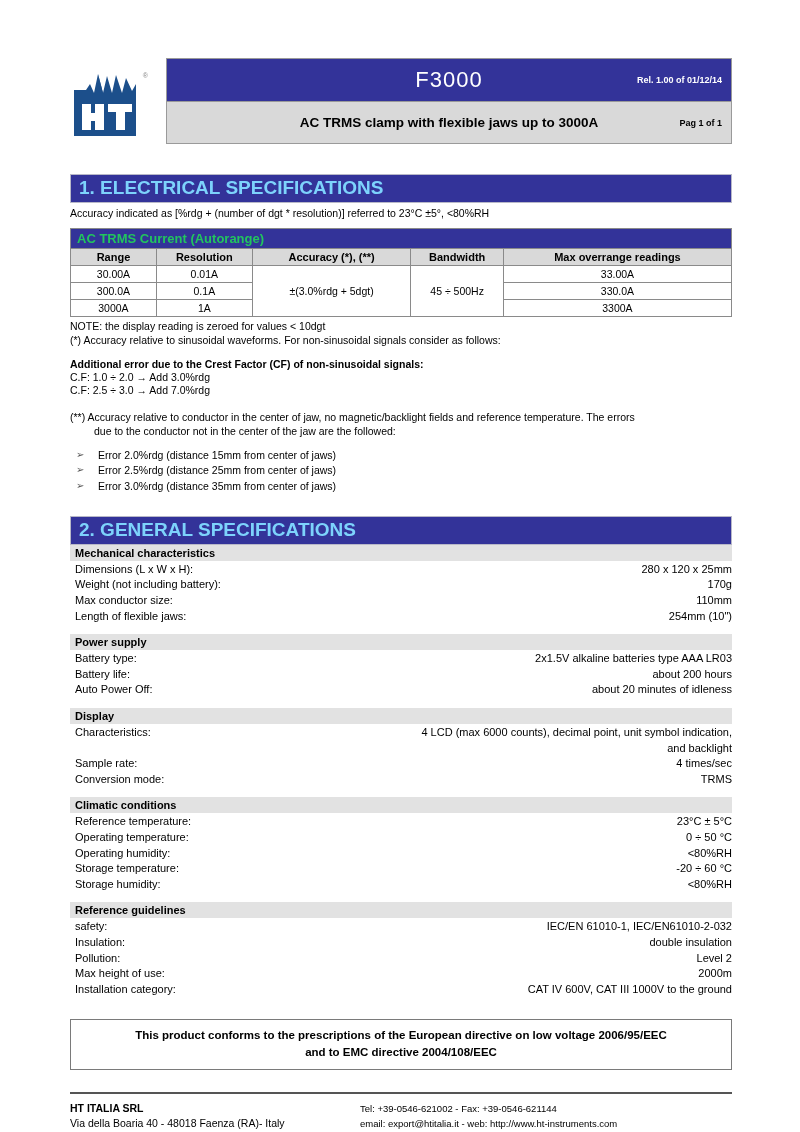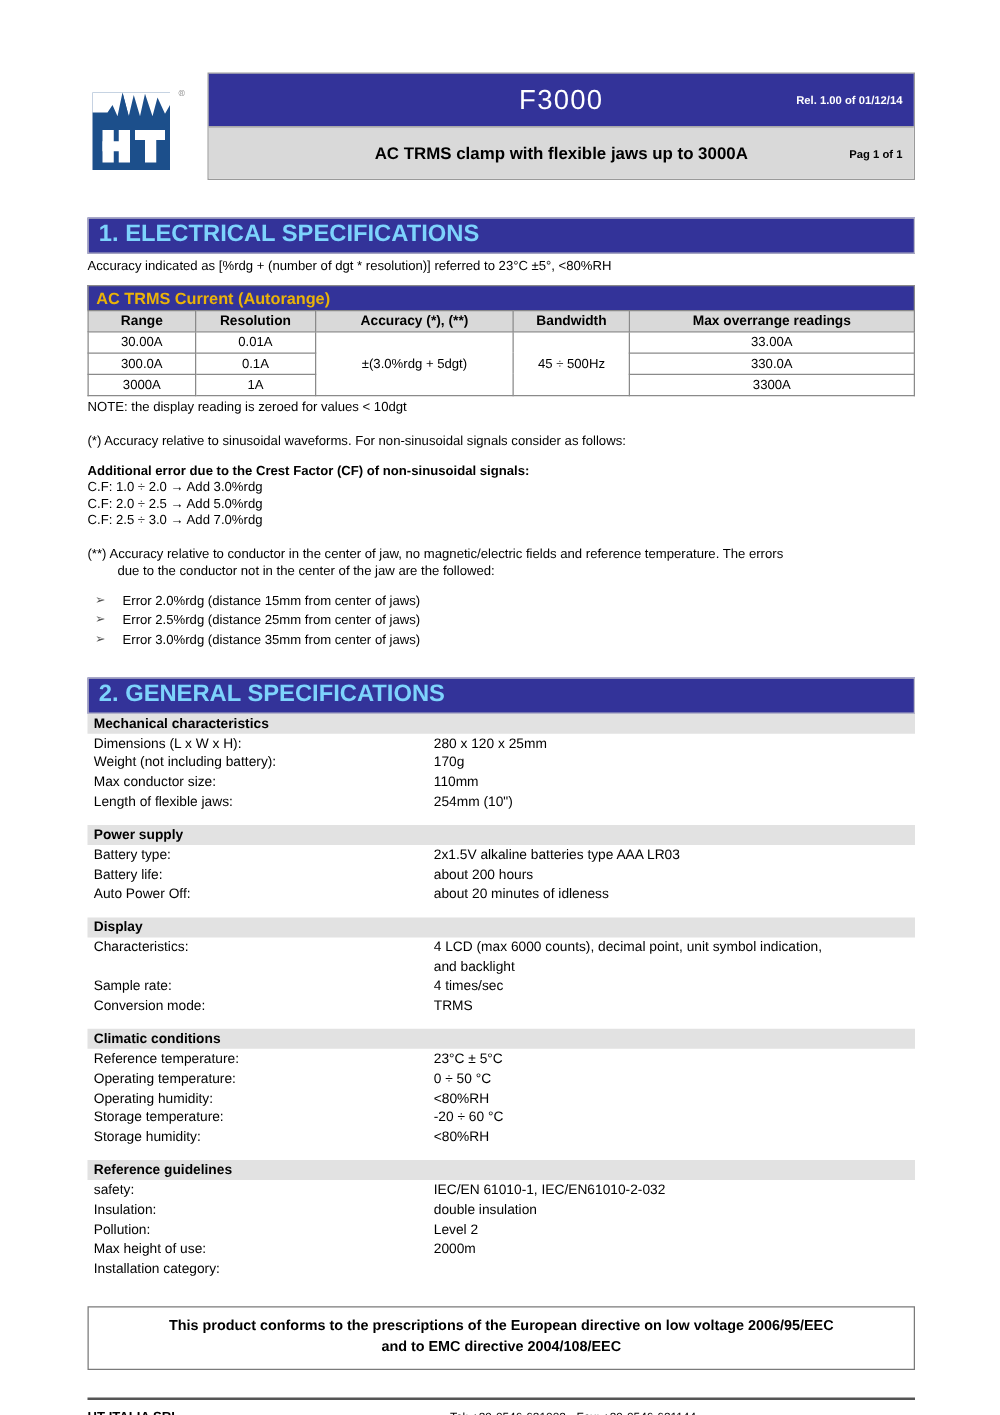"AC TRMS Current (Autorange)" .tbl-title { color: #eab308 -> #22c55e }
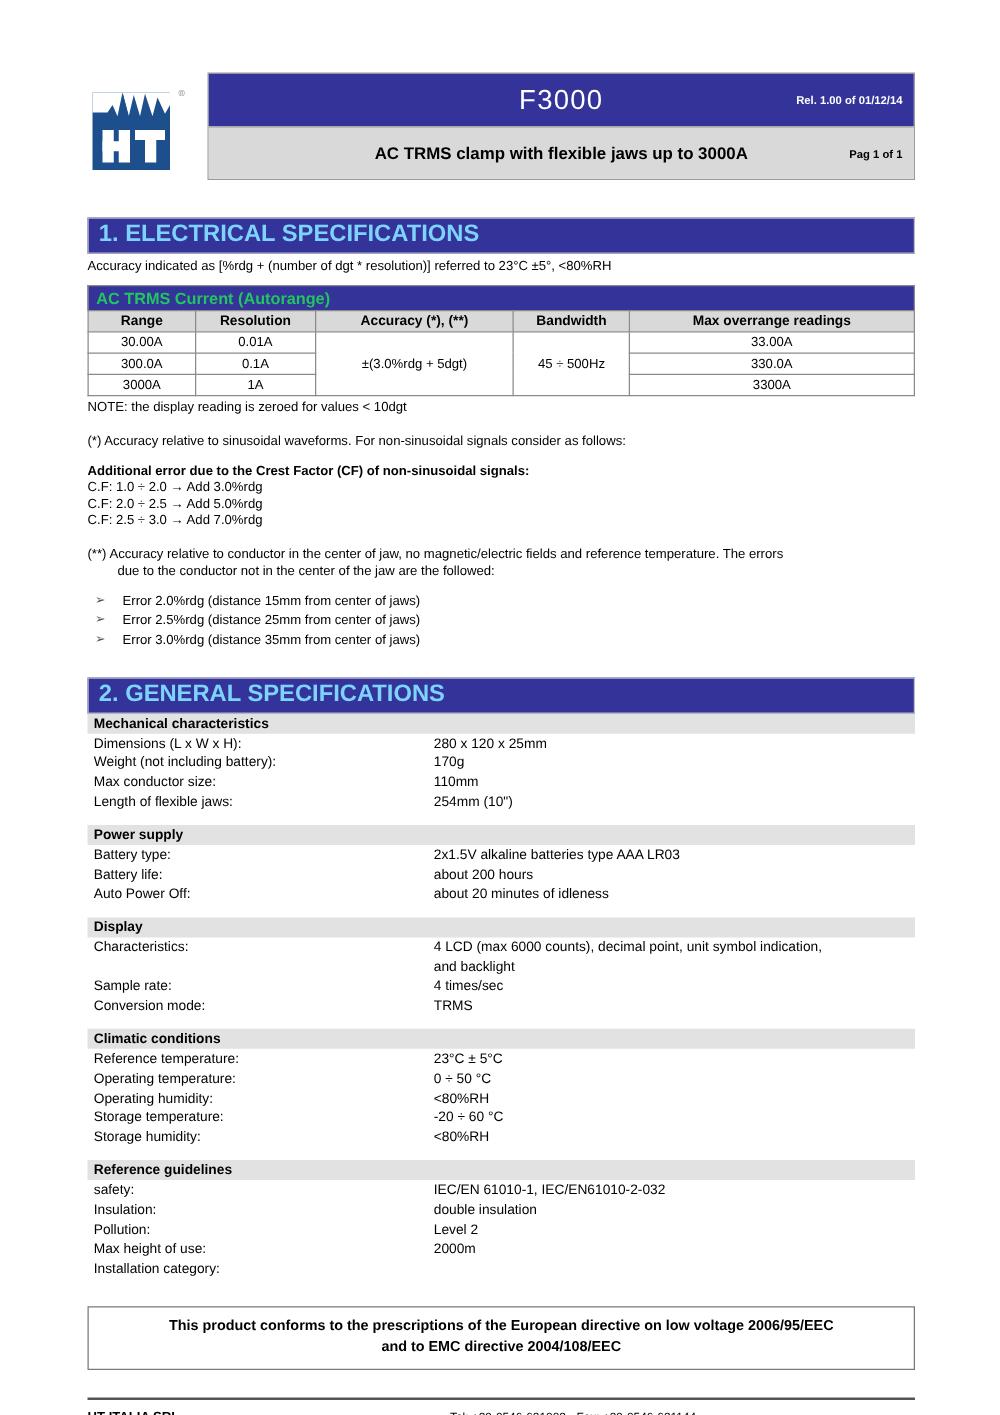"(*) Accuracy relative to sinusoidal" .note-line.tight { margin-top: 15px -> 2px }
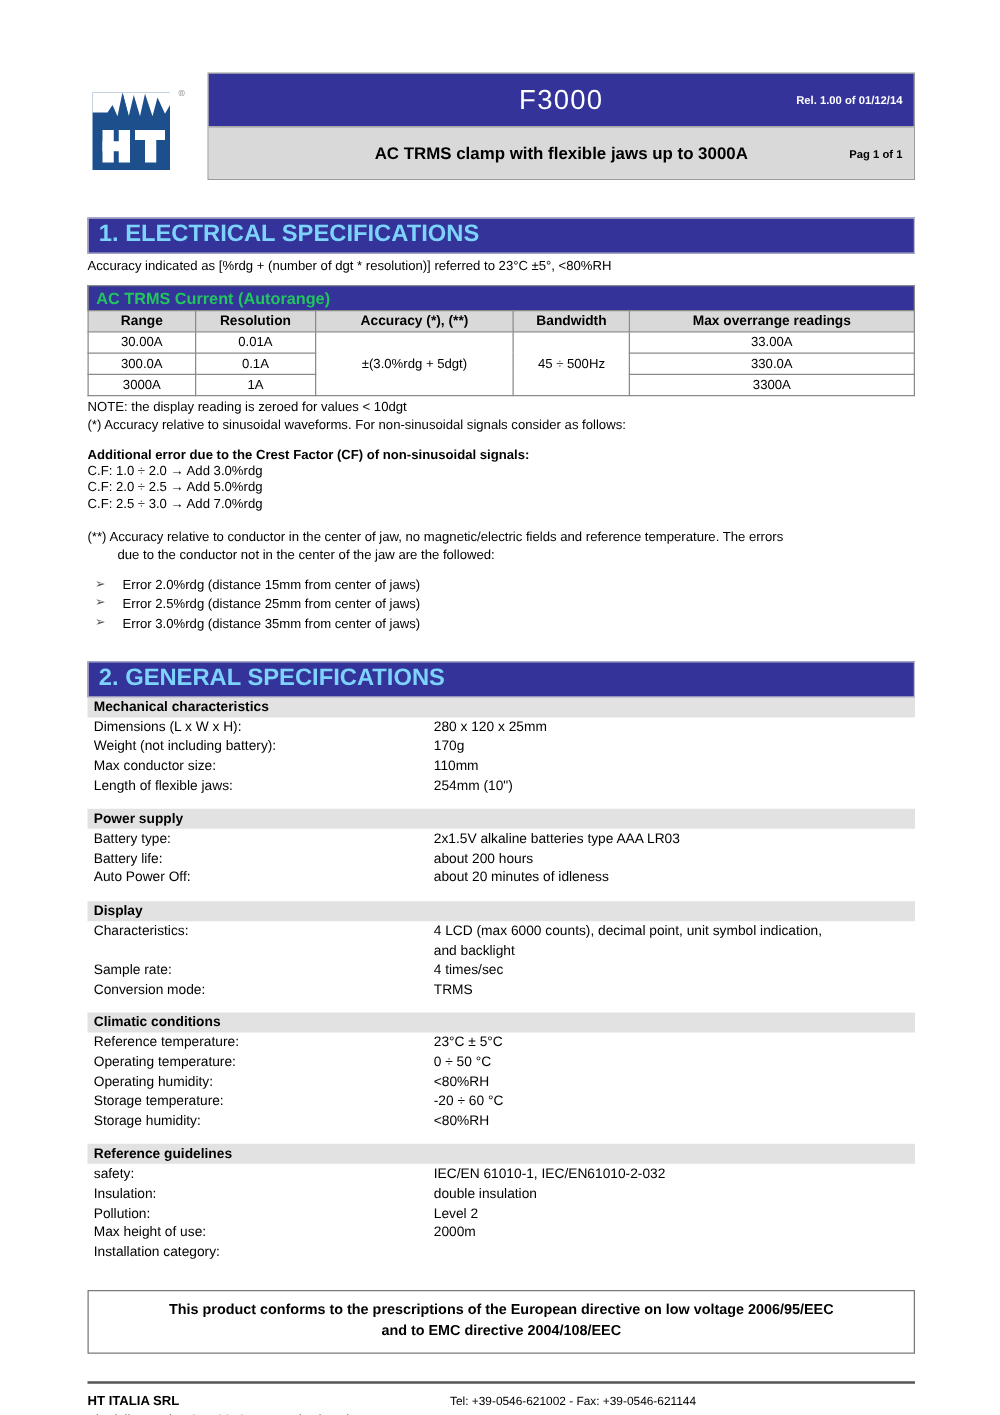"C.F: 2.0 ÷ 2.5 →" div.cf-line { html: <div>C.F: 2.0 ÷ 2.5 → Add 5.0%rdg</div> -> none }
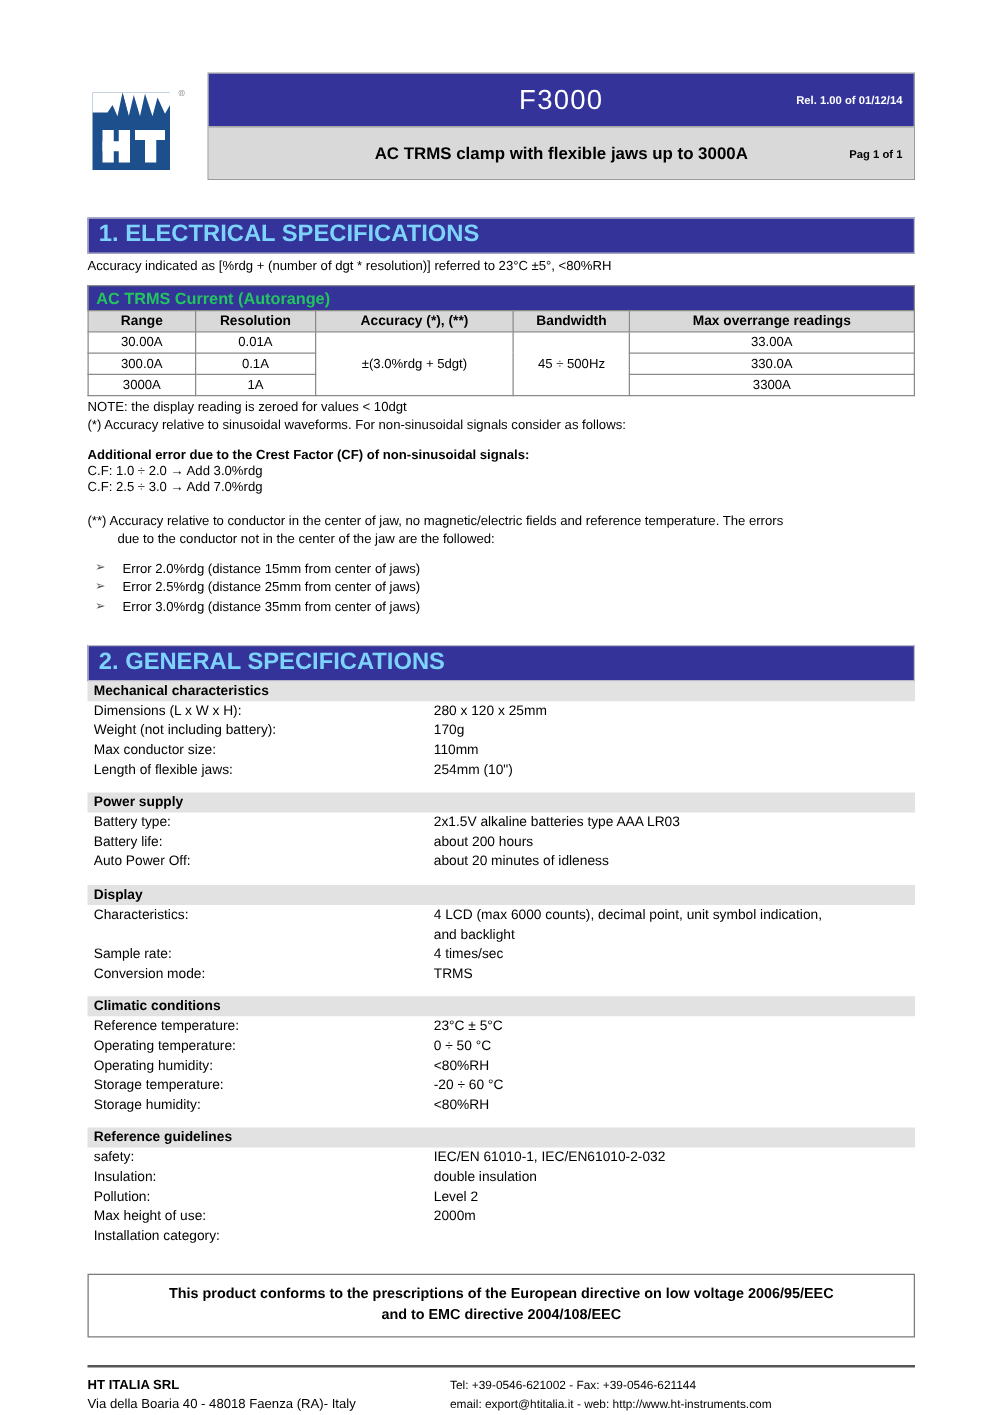"(**) Accuracy relative to conductor" span { text: magnetic/electric -> magnetic/backlight }
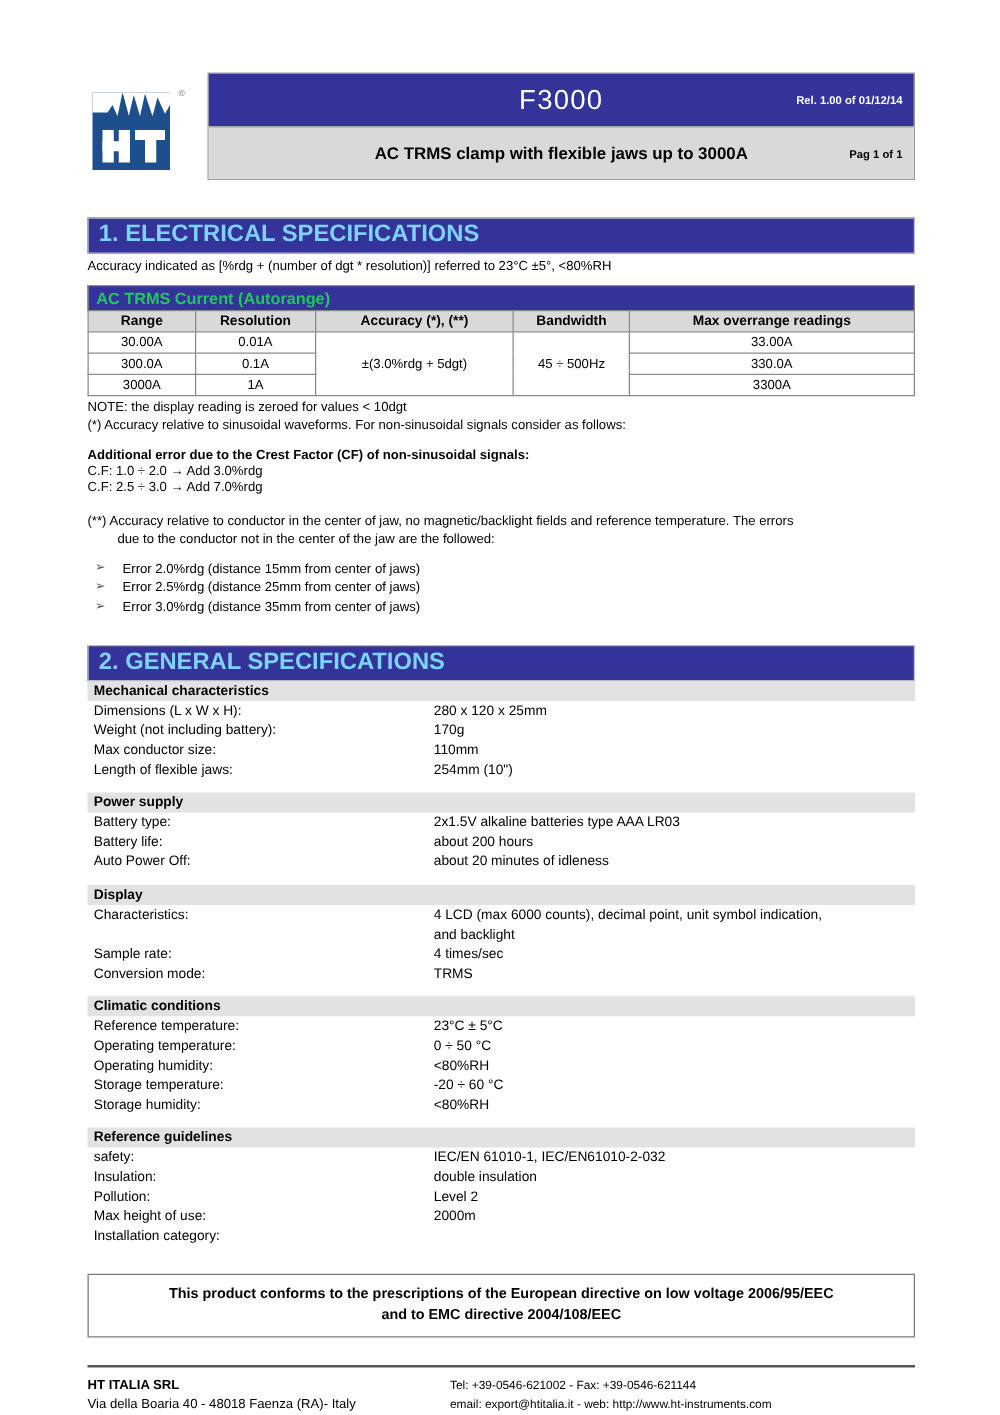"280 x 120 x 25mm" .srow .val { text-align: none -> right }
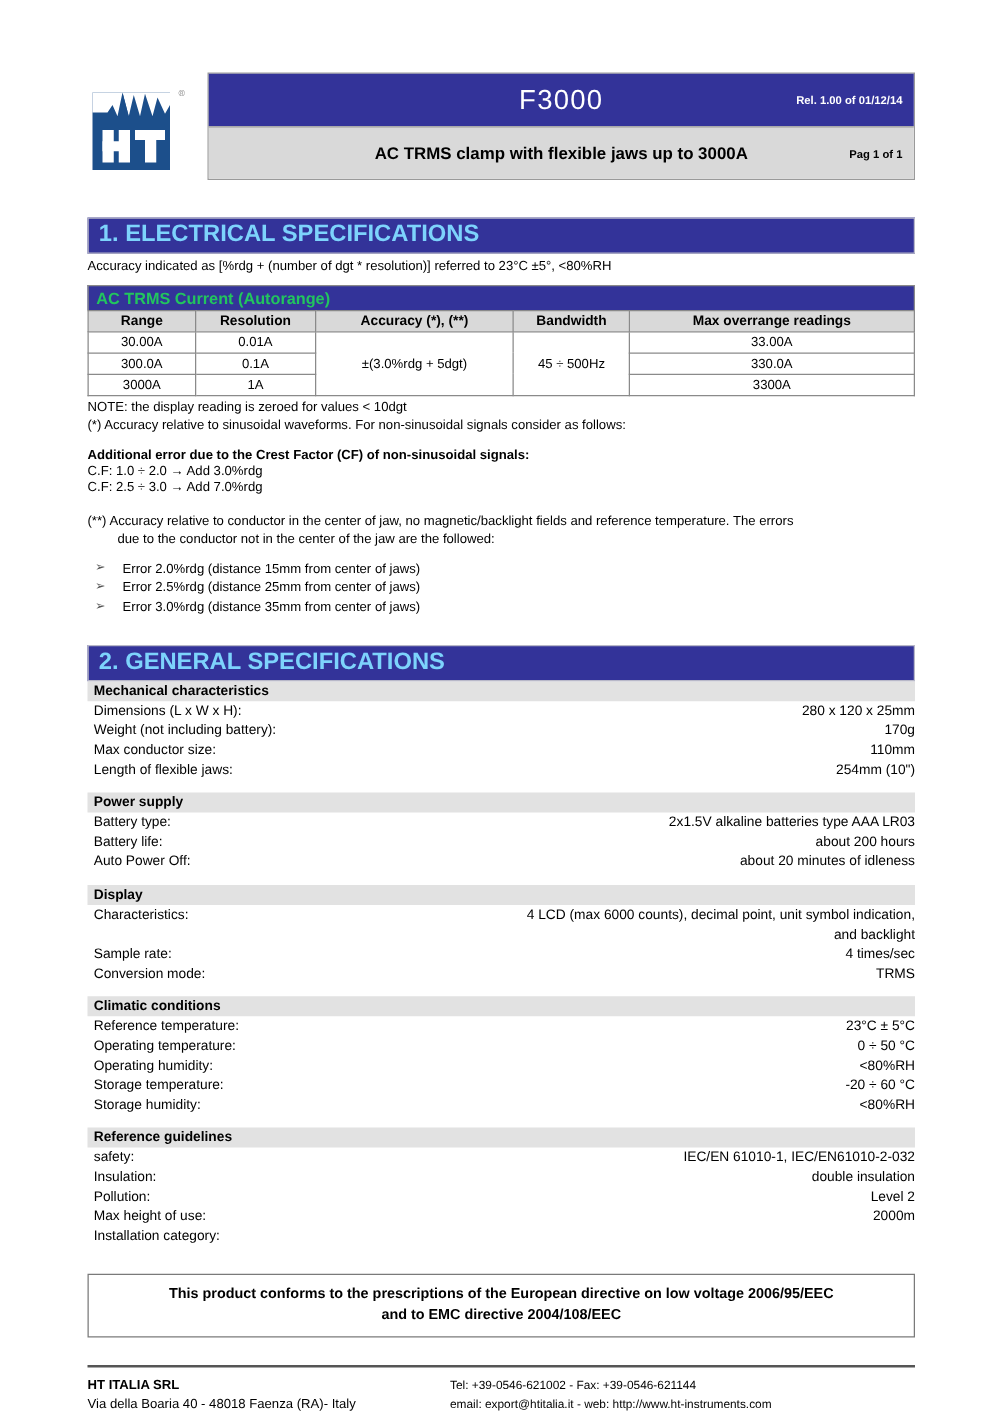"CAT IV 600V, CAT III" span.val { html: none -> <span>CAT IV 600V, CAT III 1000V to the ground</span> }
